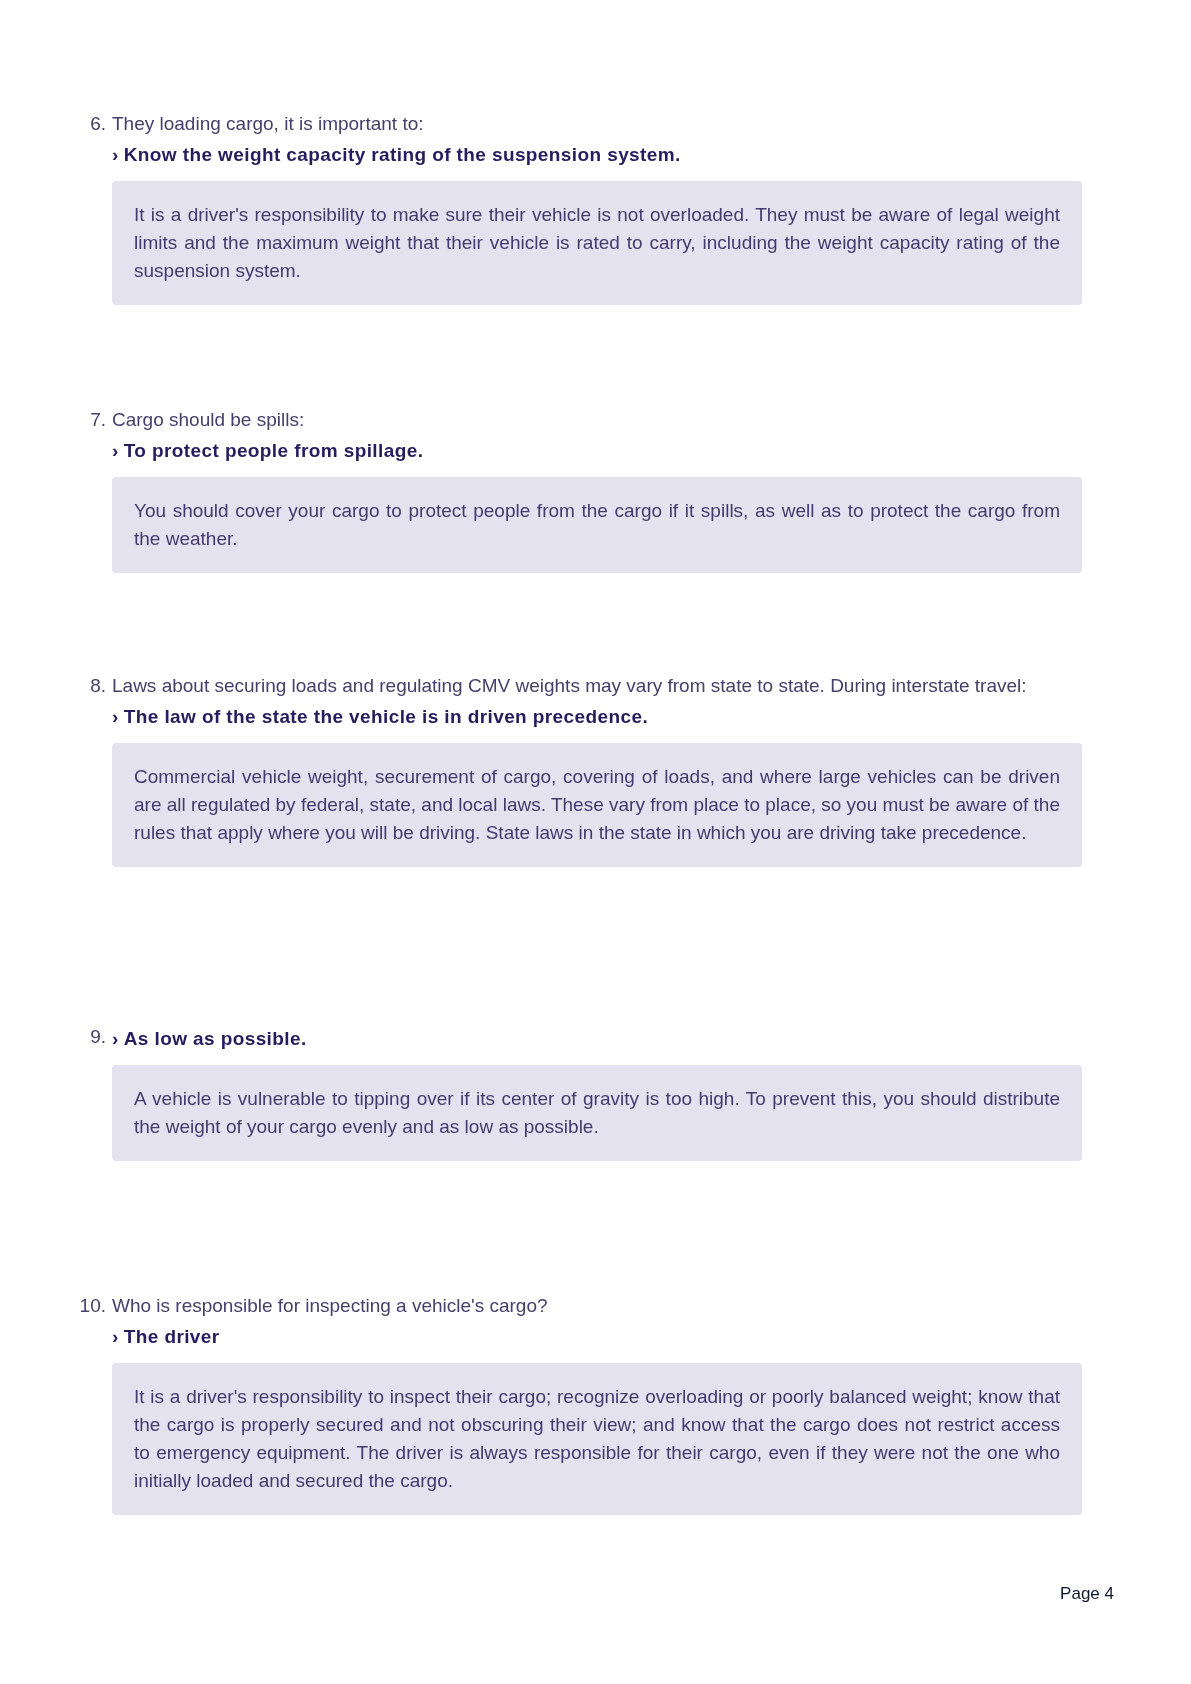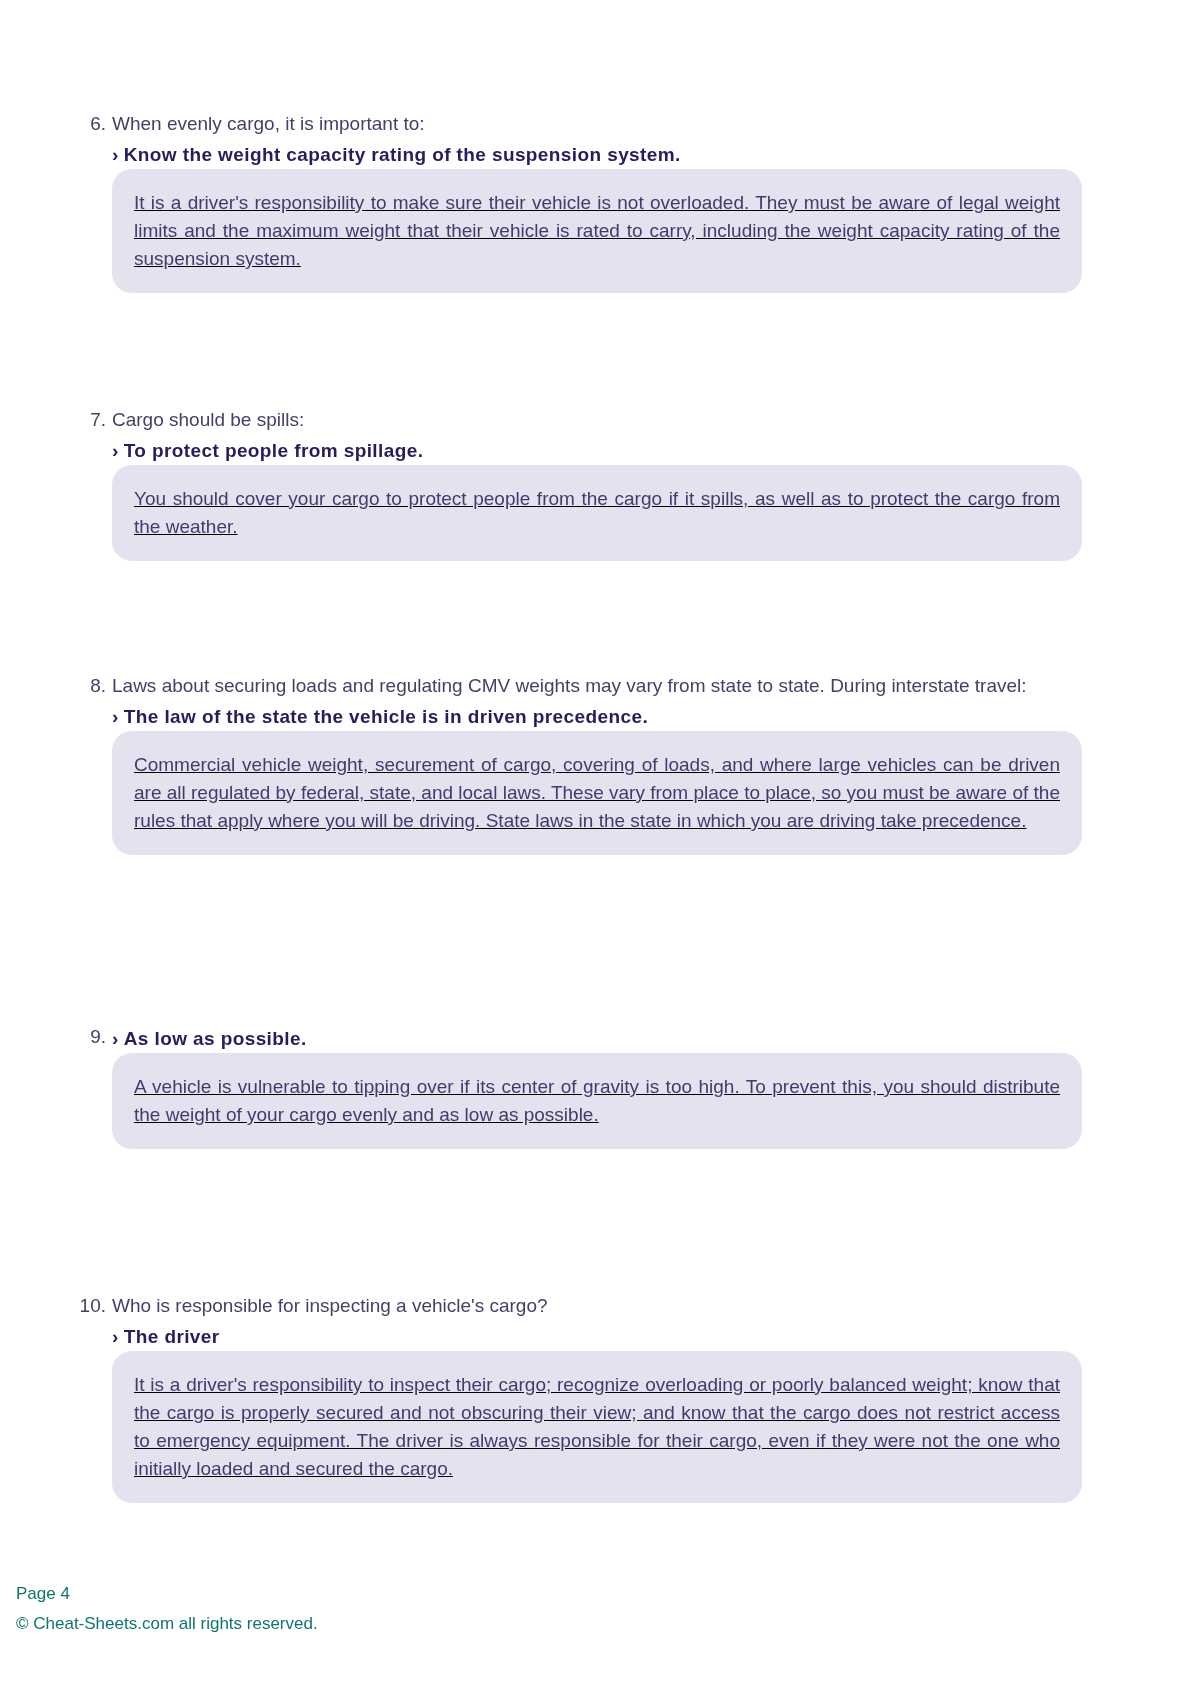"When evenly cargo, it is" div.q-text { text: When evenly -> They loading }
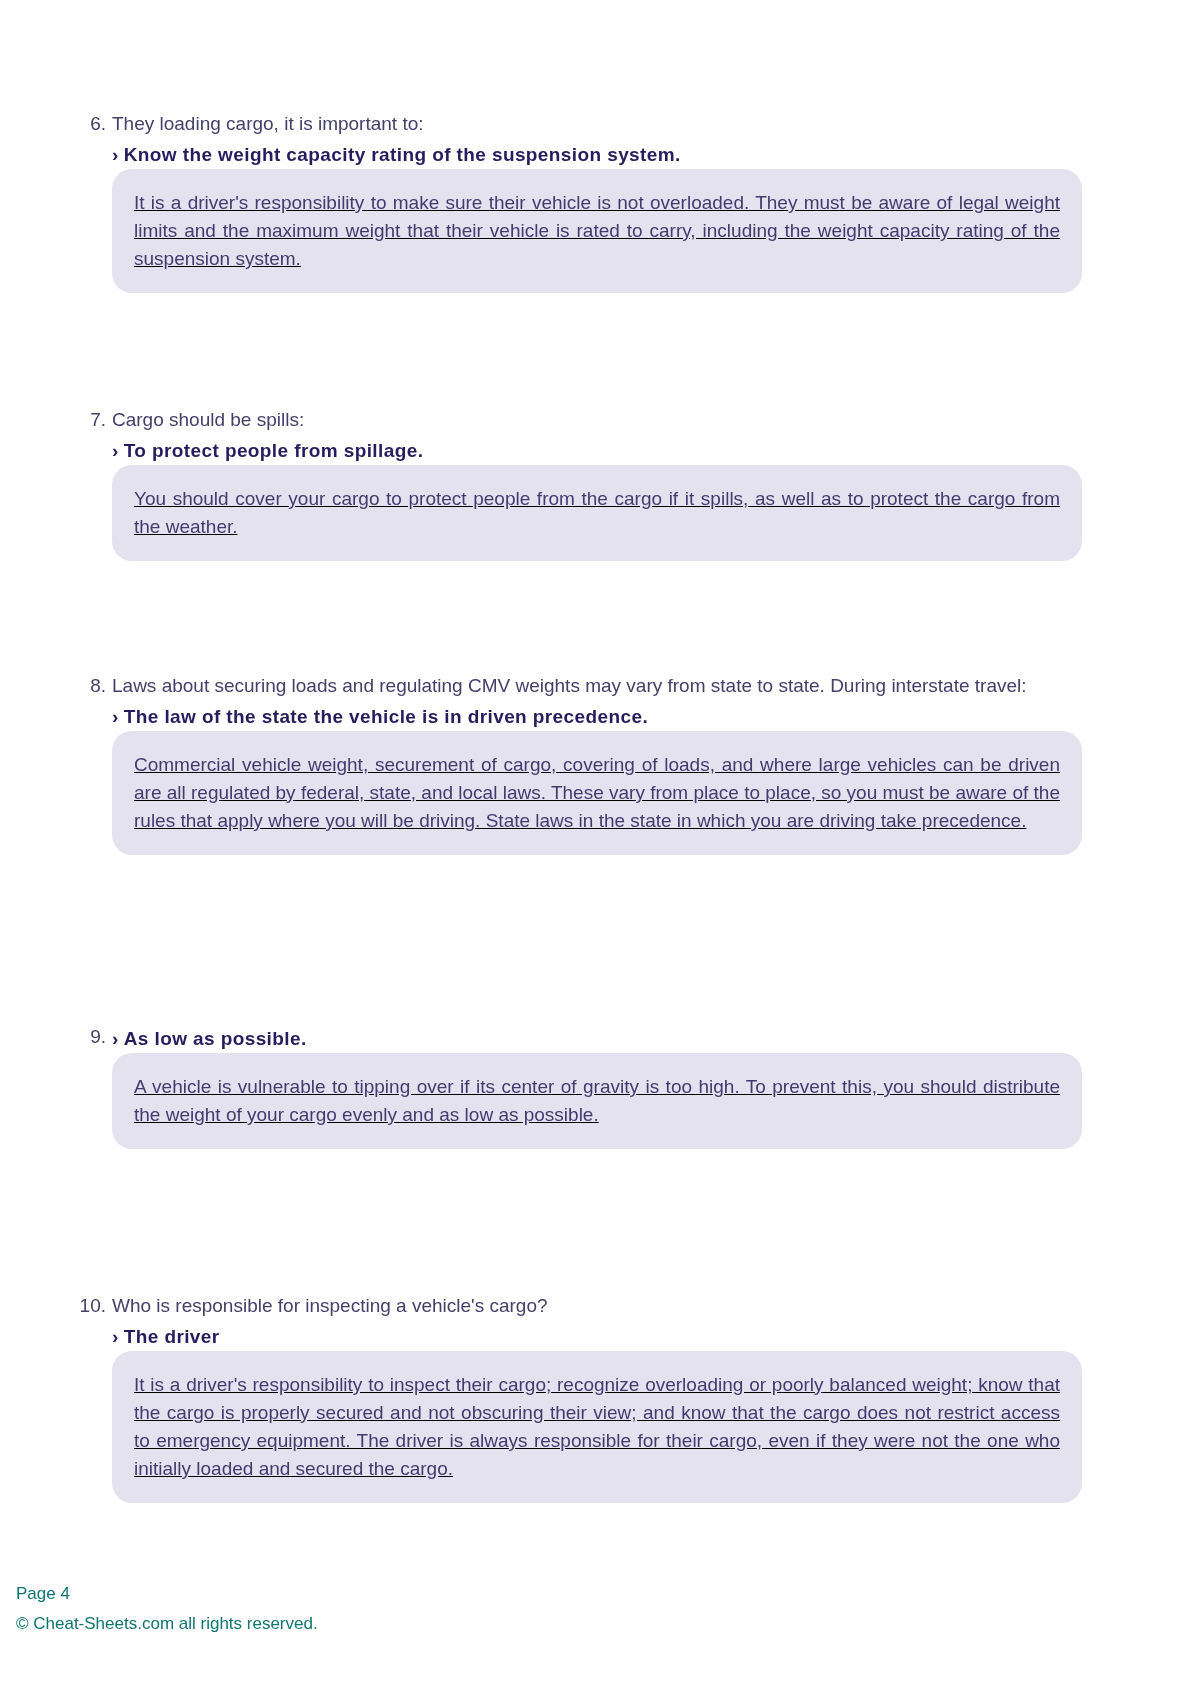"It is a driver's responsibility" .q-box { border-radius: 20px -> 4px; margin-top: none -> 12px; text-decoration: underline -> none }
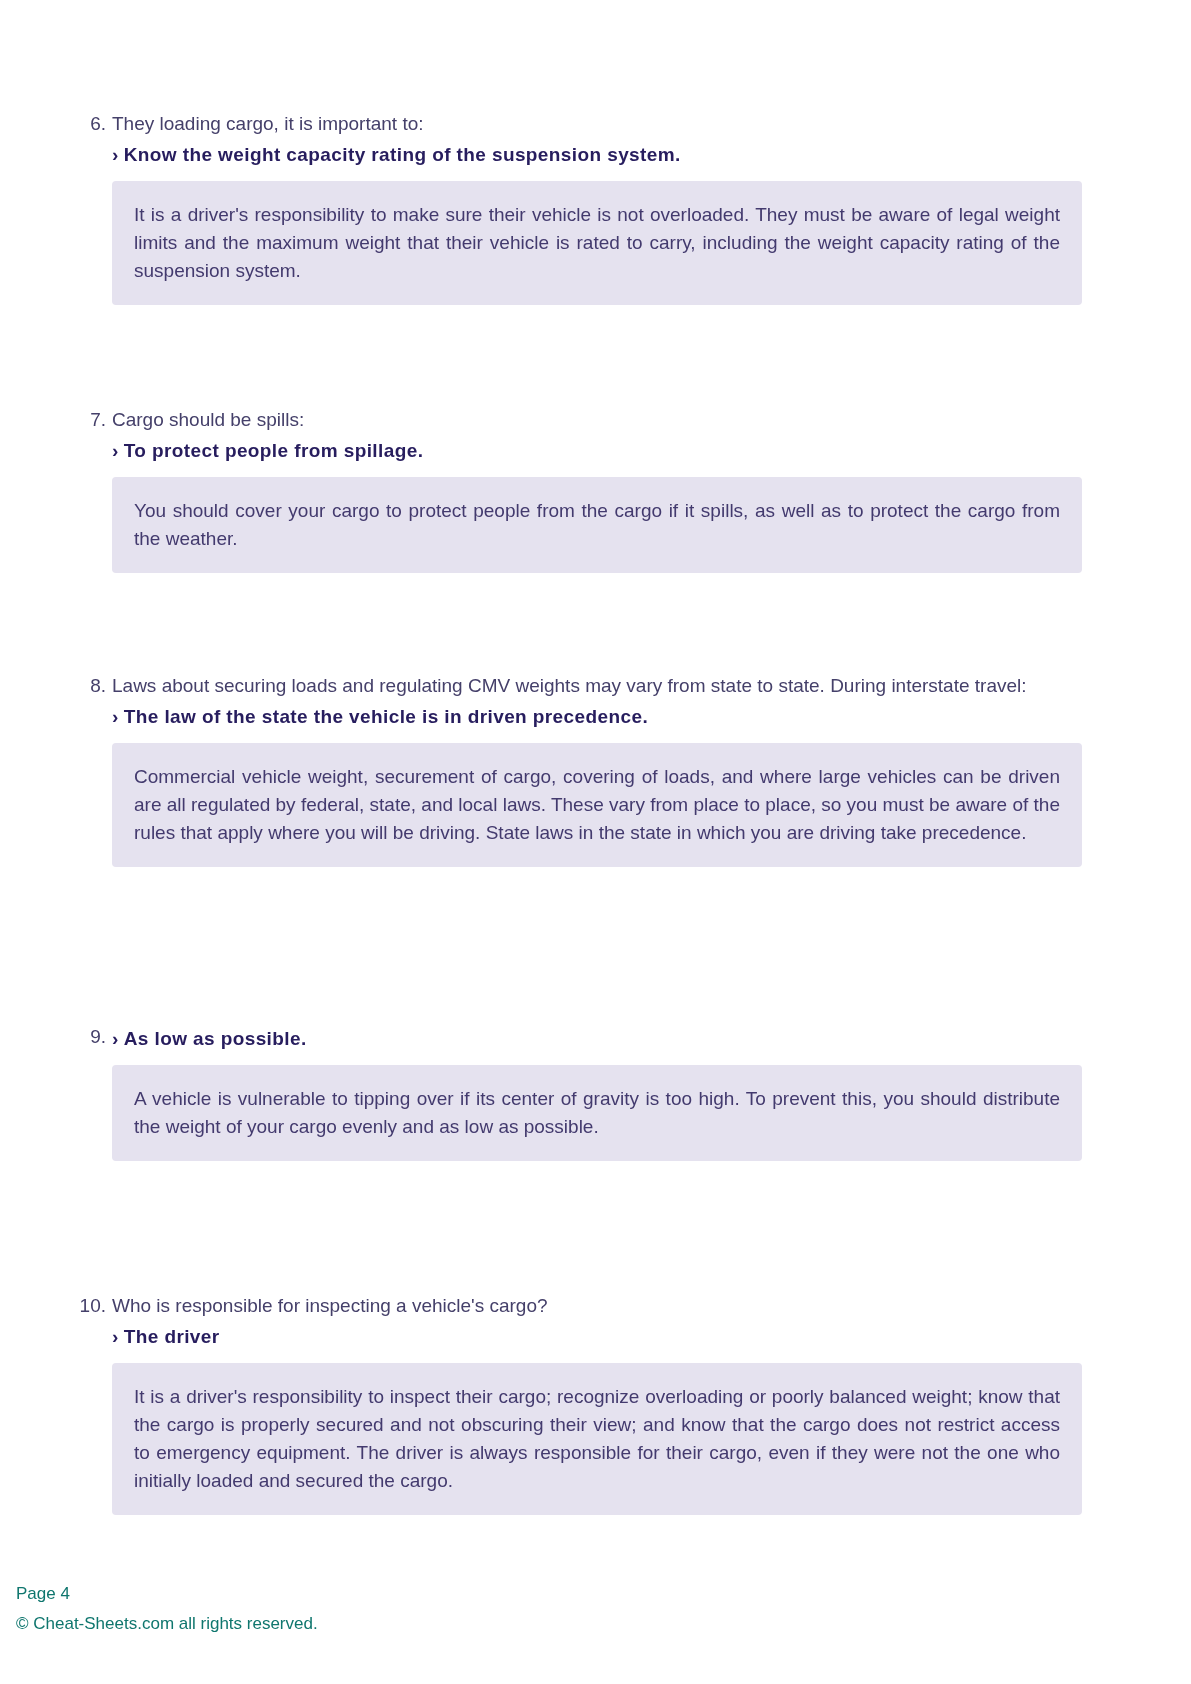"Page 4" .footer { color: #0f766e -> #0f172a; left: 16px -> 0; text-align: left -> right }
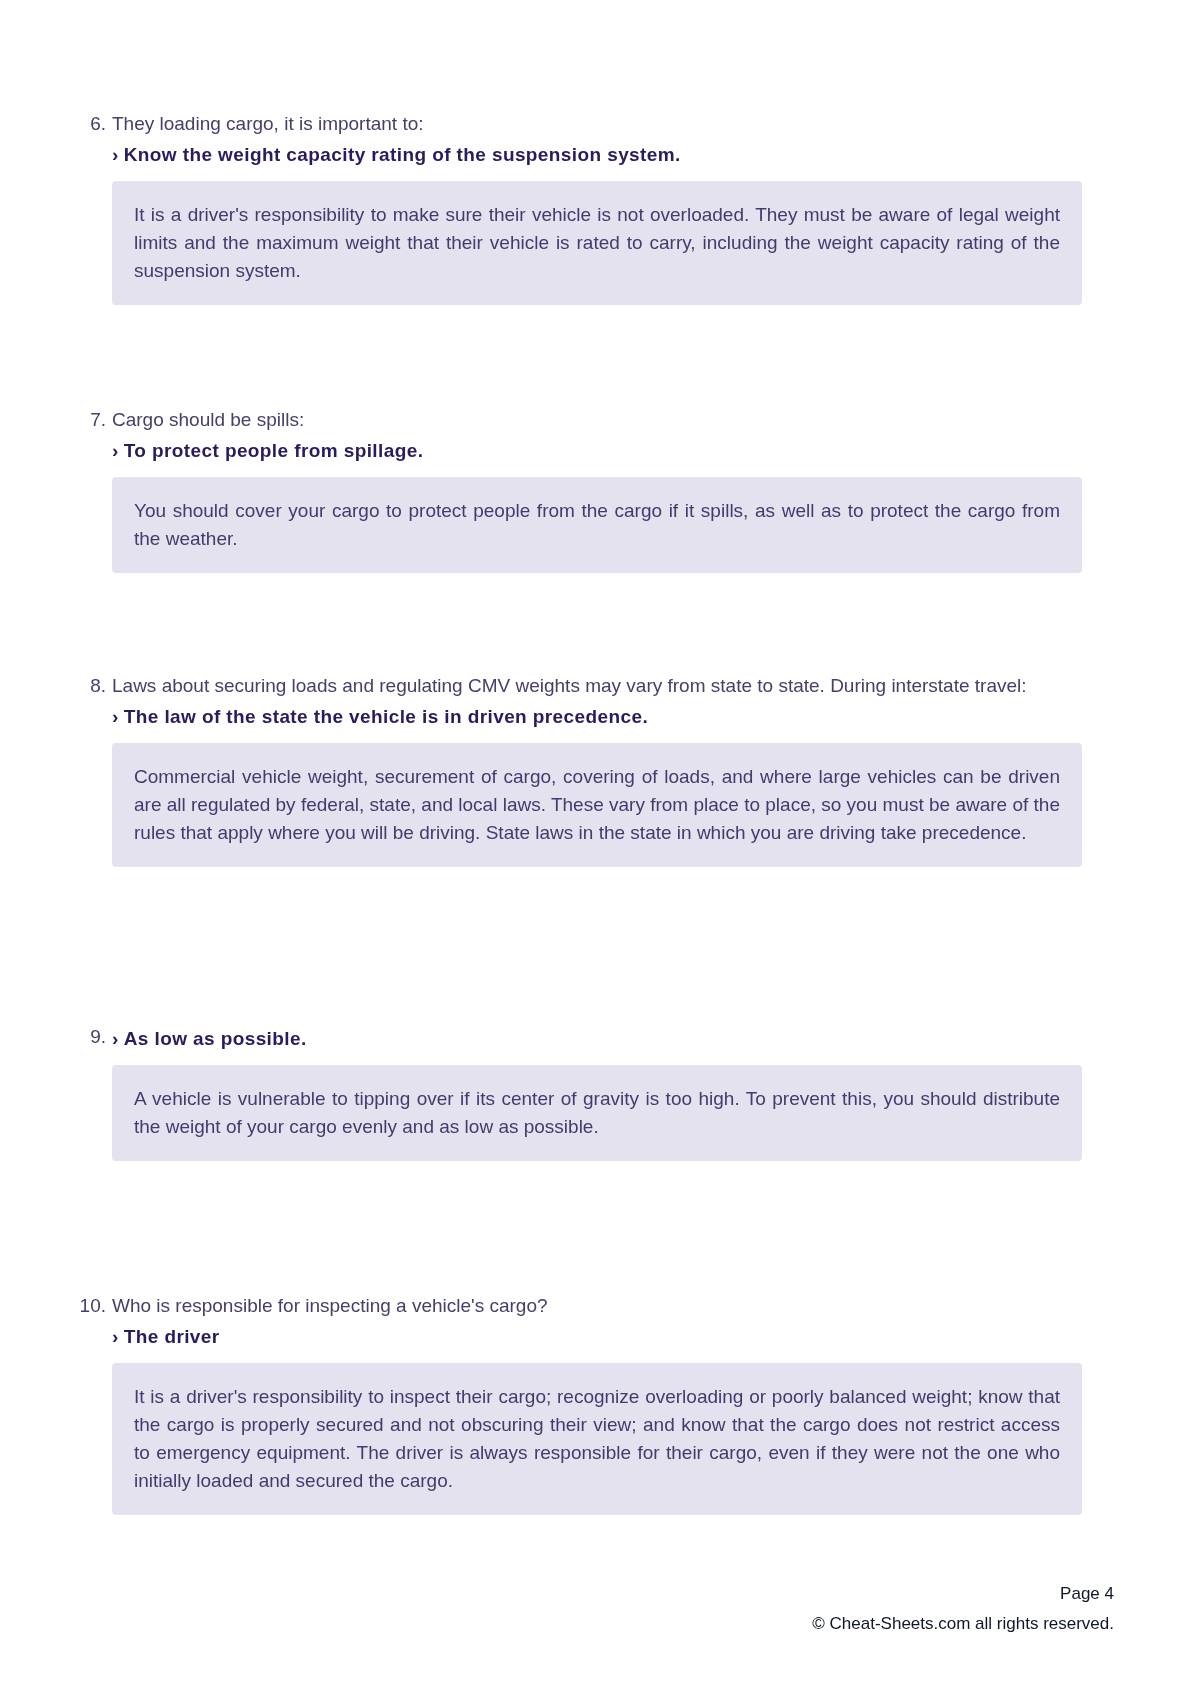"© Cheat-Sheets.com all rights reserved." div.copyright { html: <div>© Cheat-Sheets.com all rights reserved.</div> -> none }
